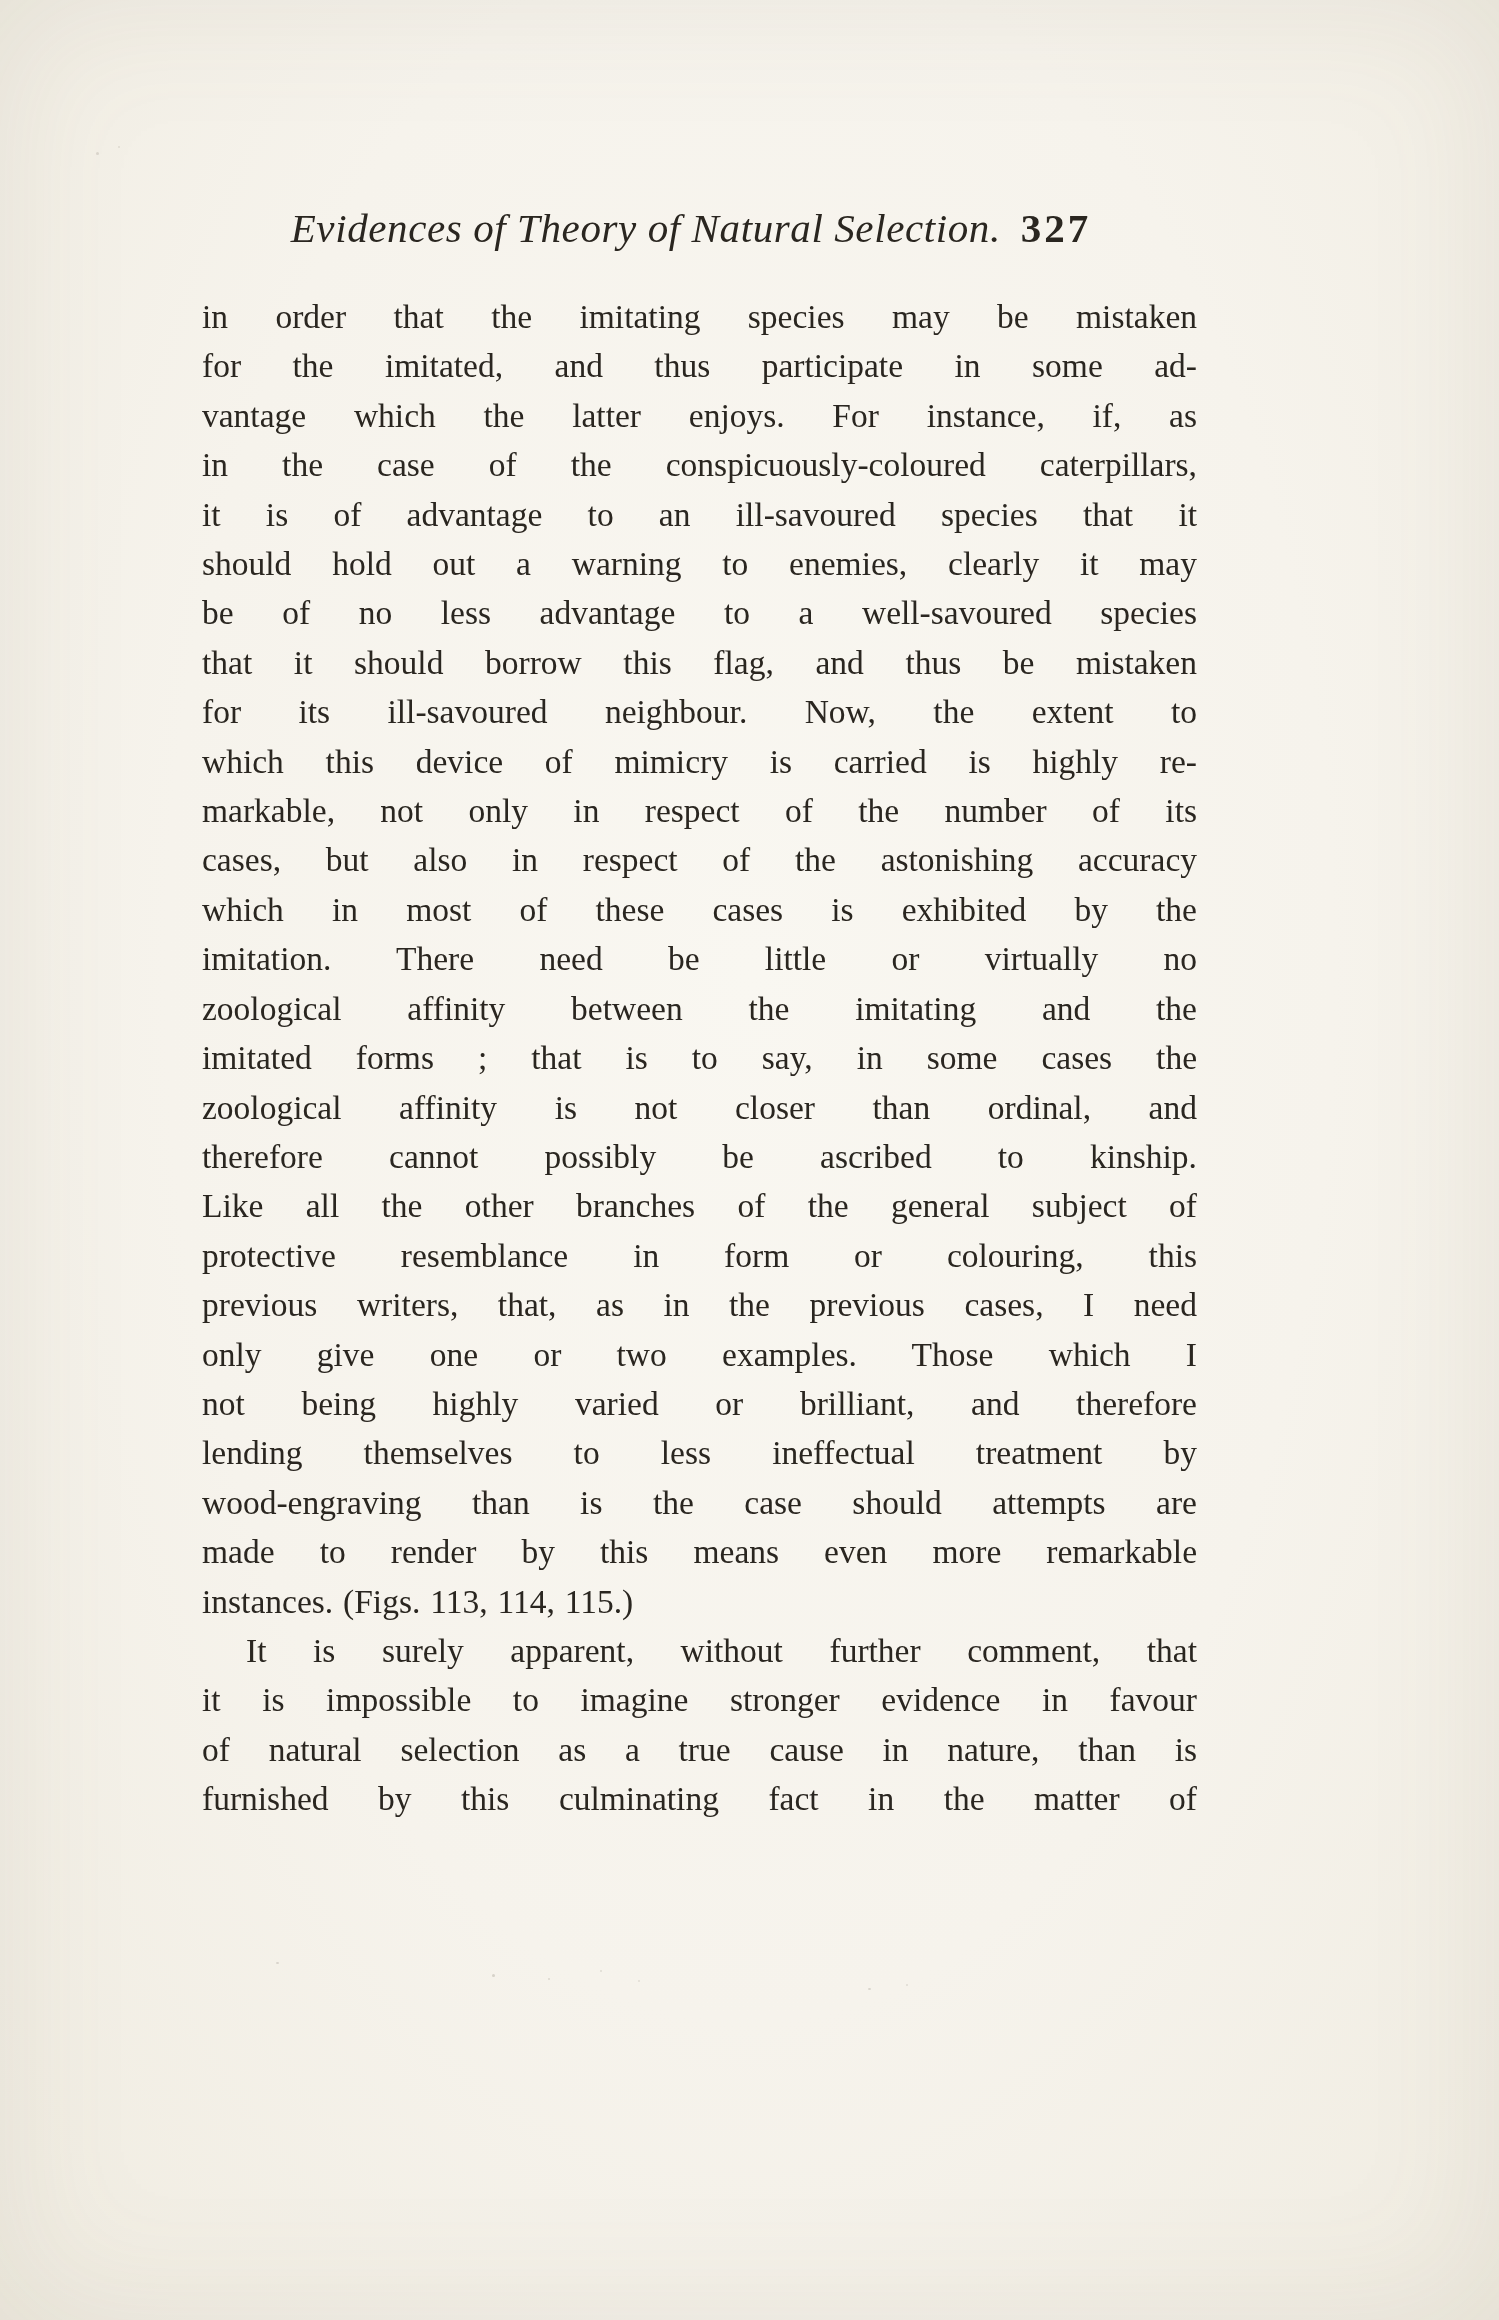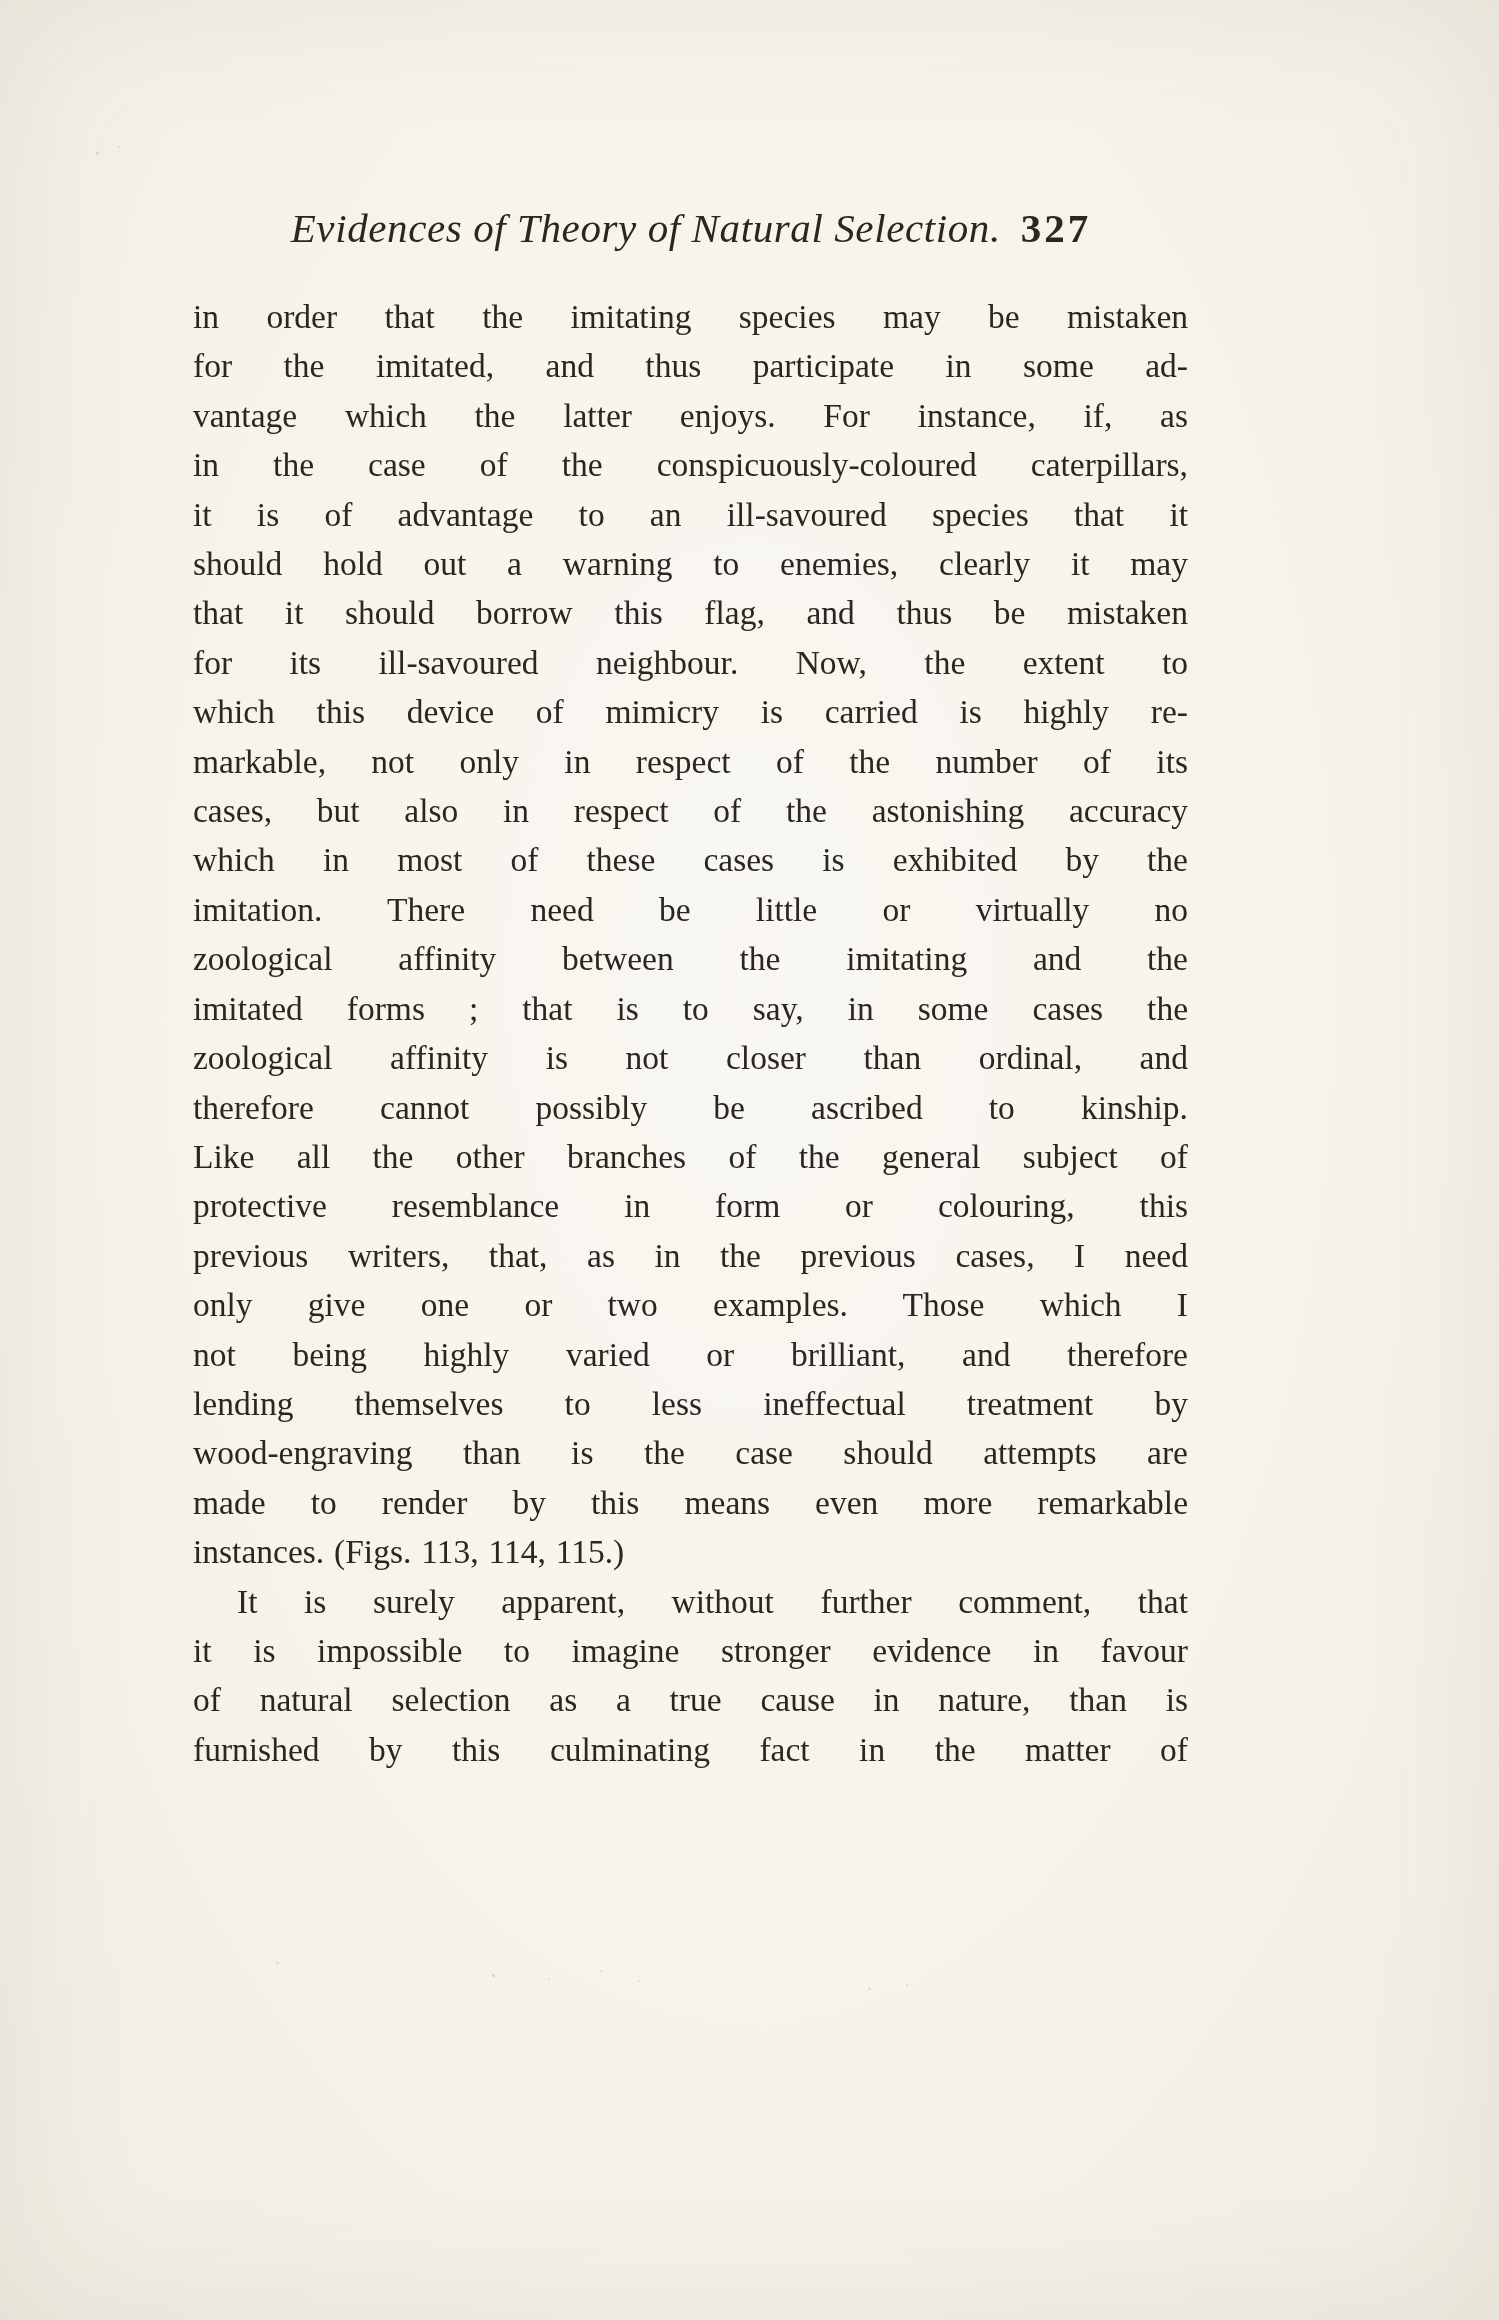"in order that the imitating" .text-block { left: 193px -> 202px }
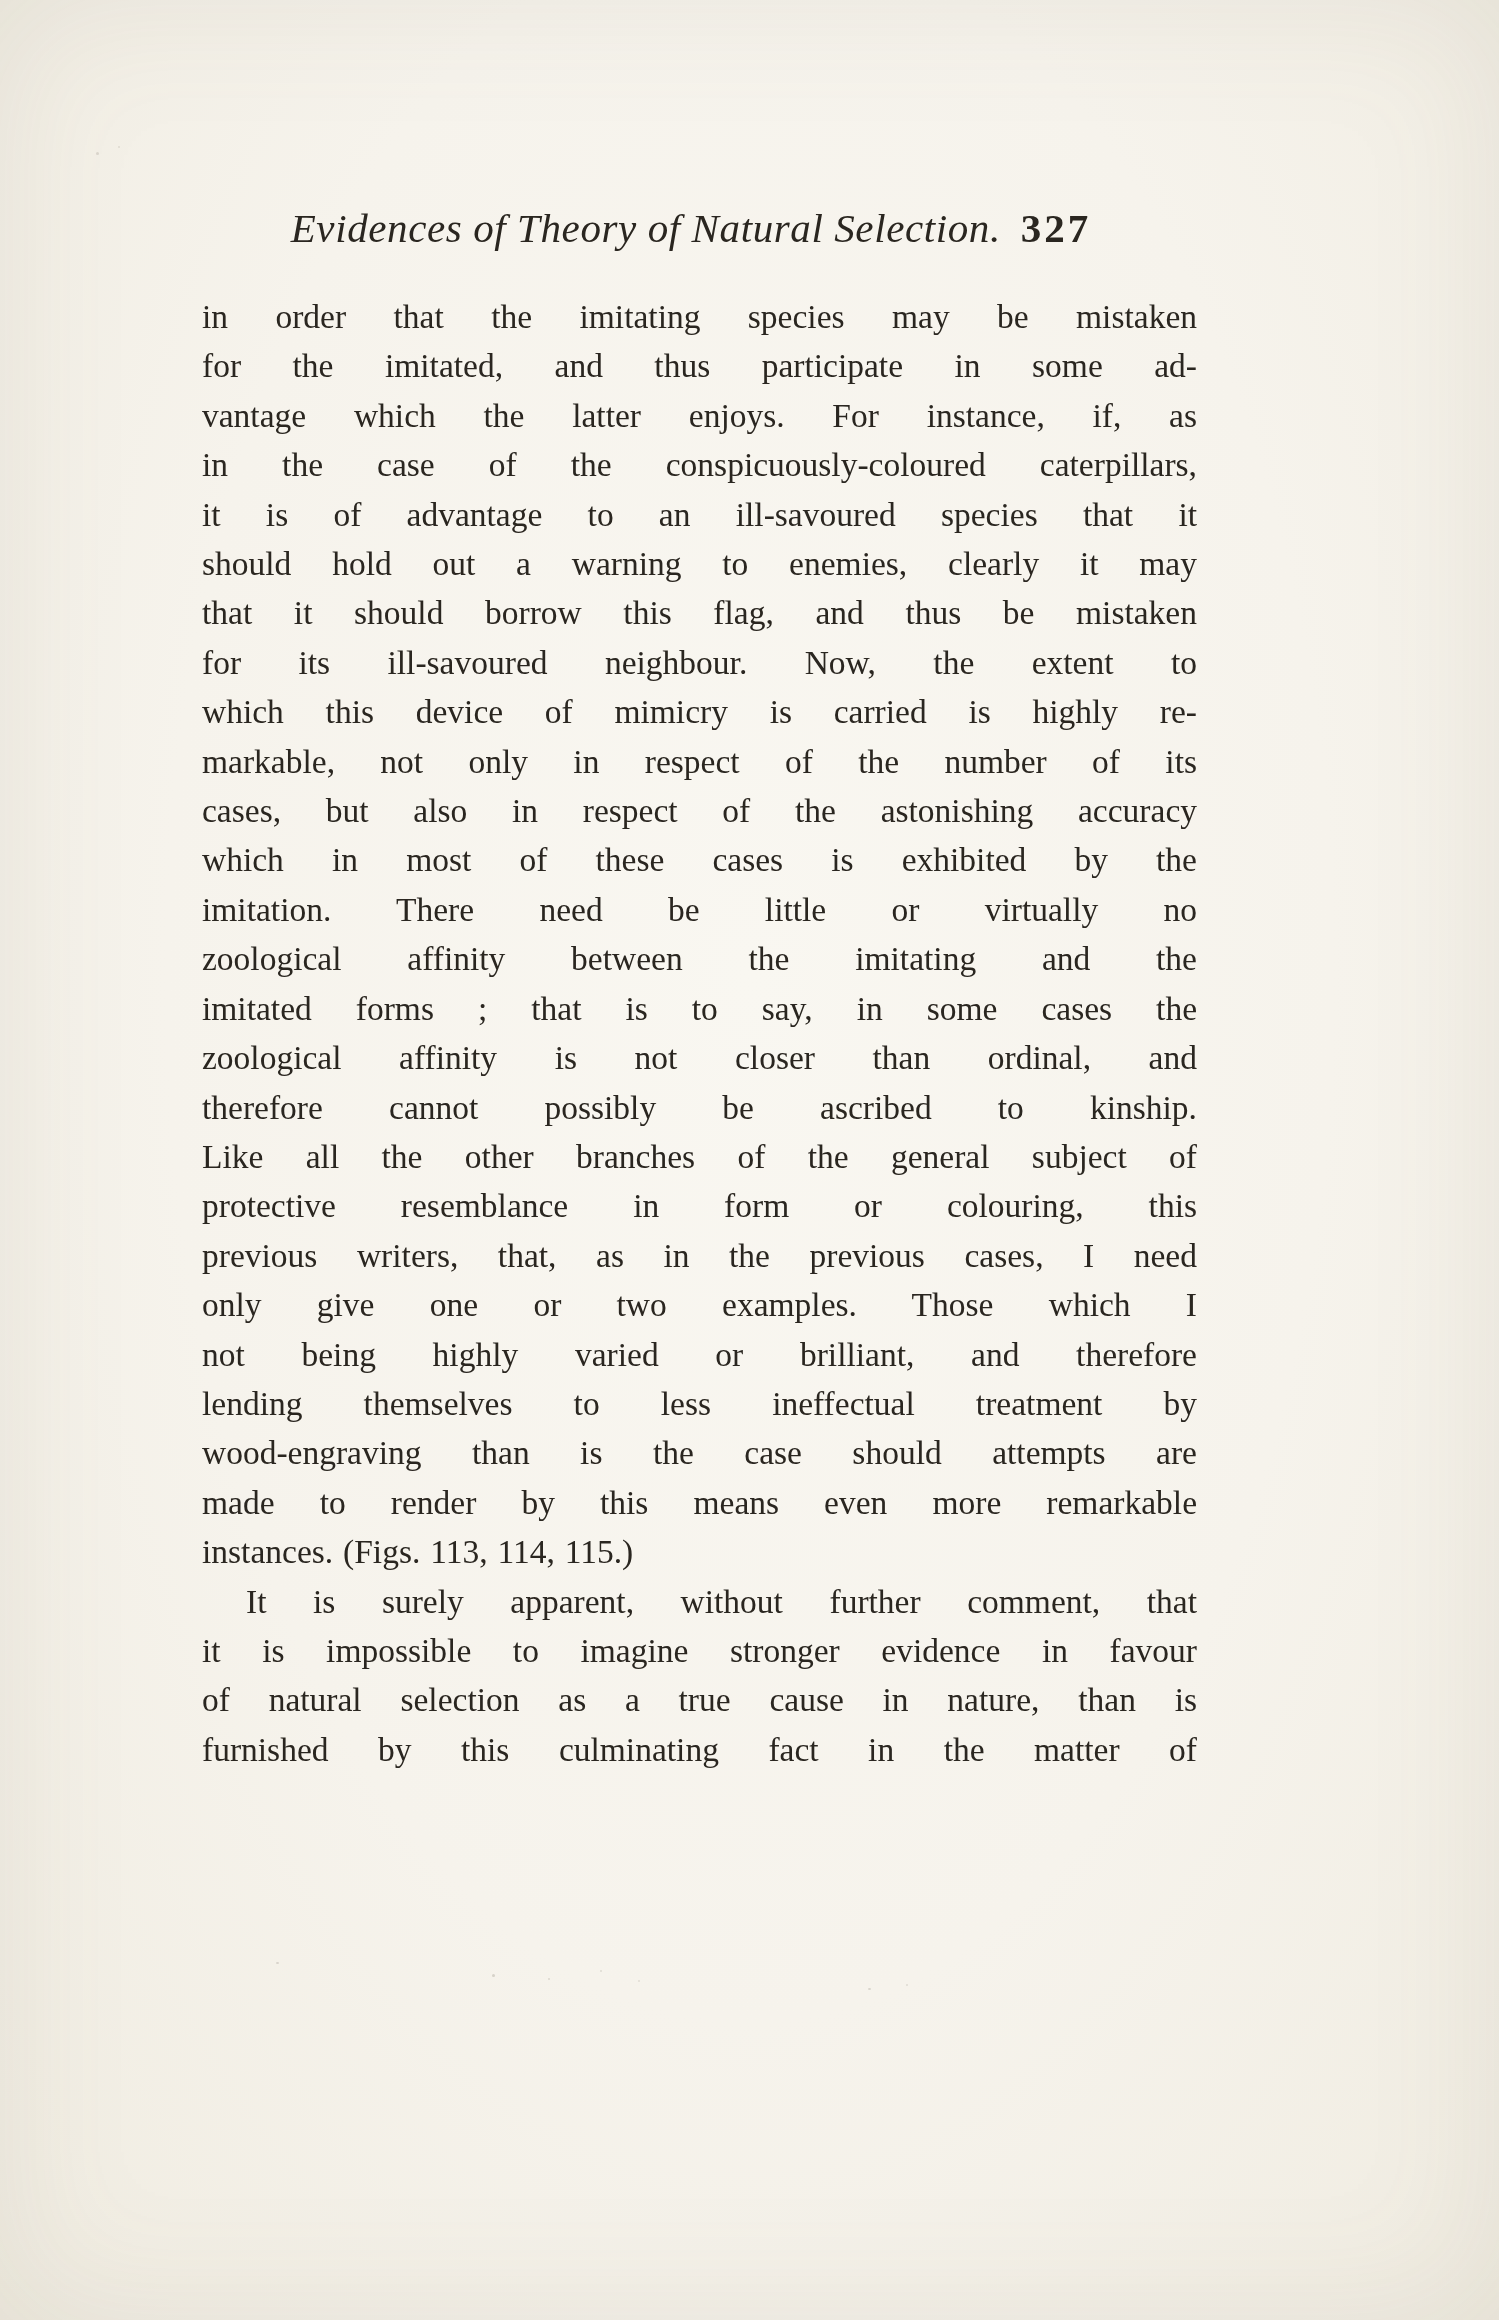"be of no less advantage" div.line { html: none -> <div>be of no less advantage to a well-savoured species</div> }
